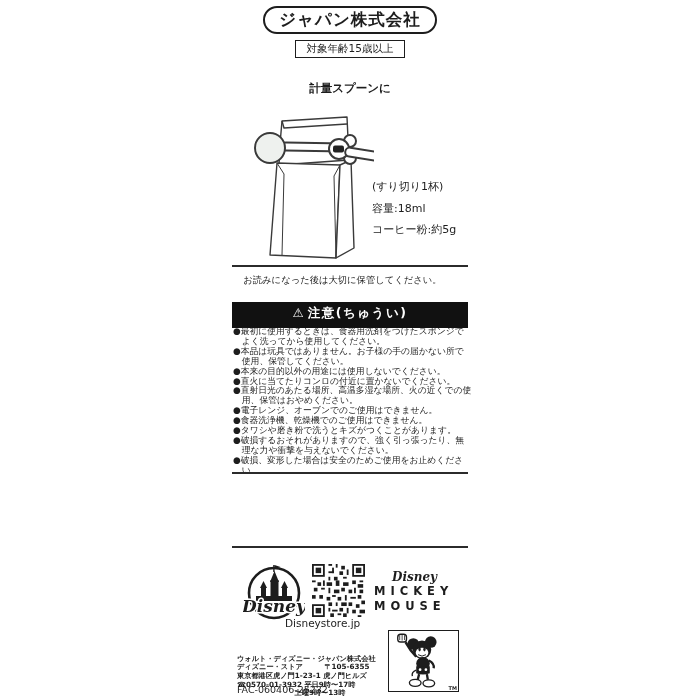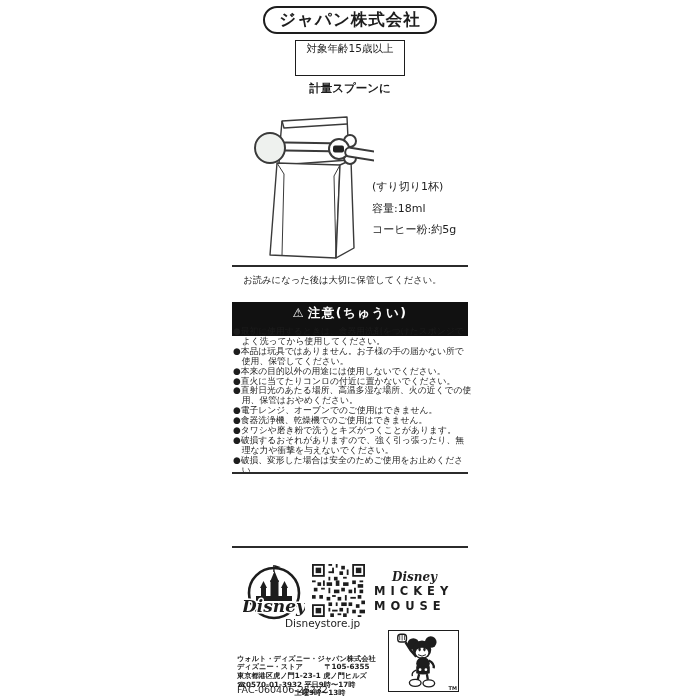"対象年齢15歳以上" .age-box { height: 36px -> 18px }
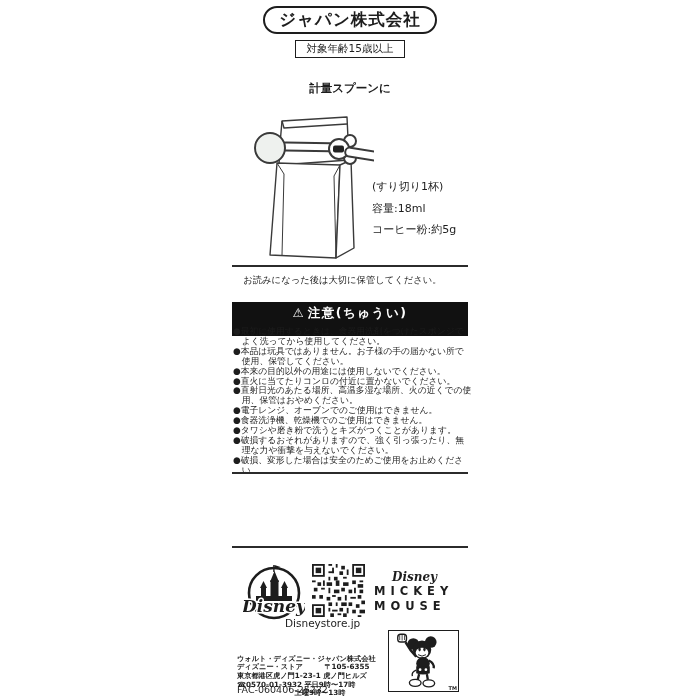"⚠ 注意(ちゅうい)" .banner { height: 34px -> 26px }
